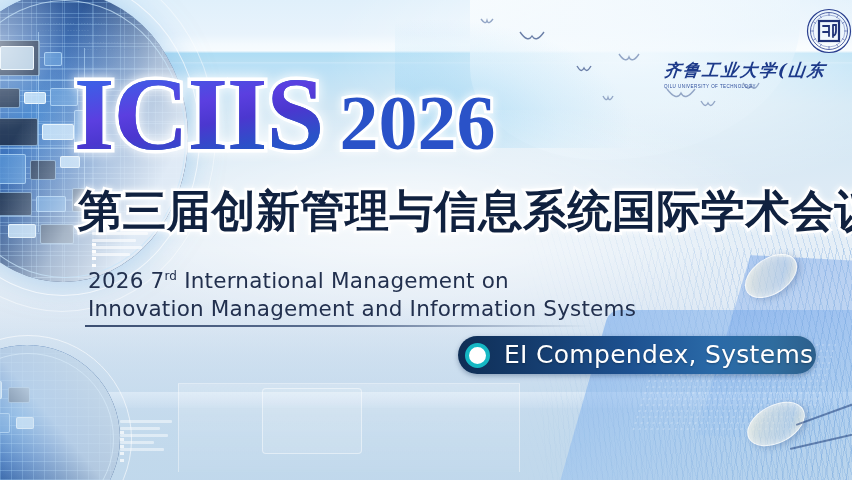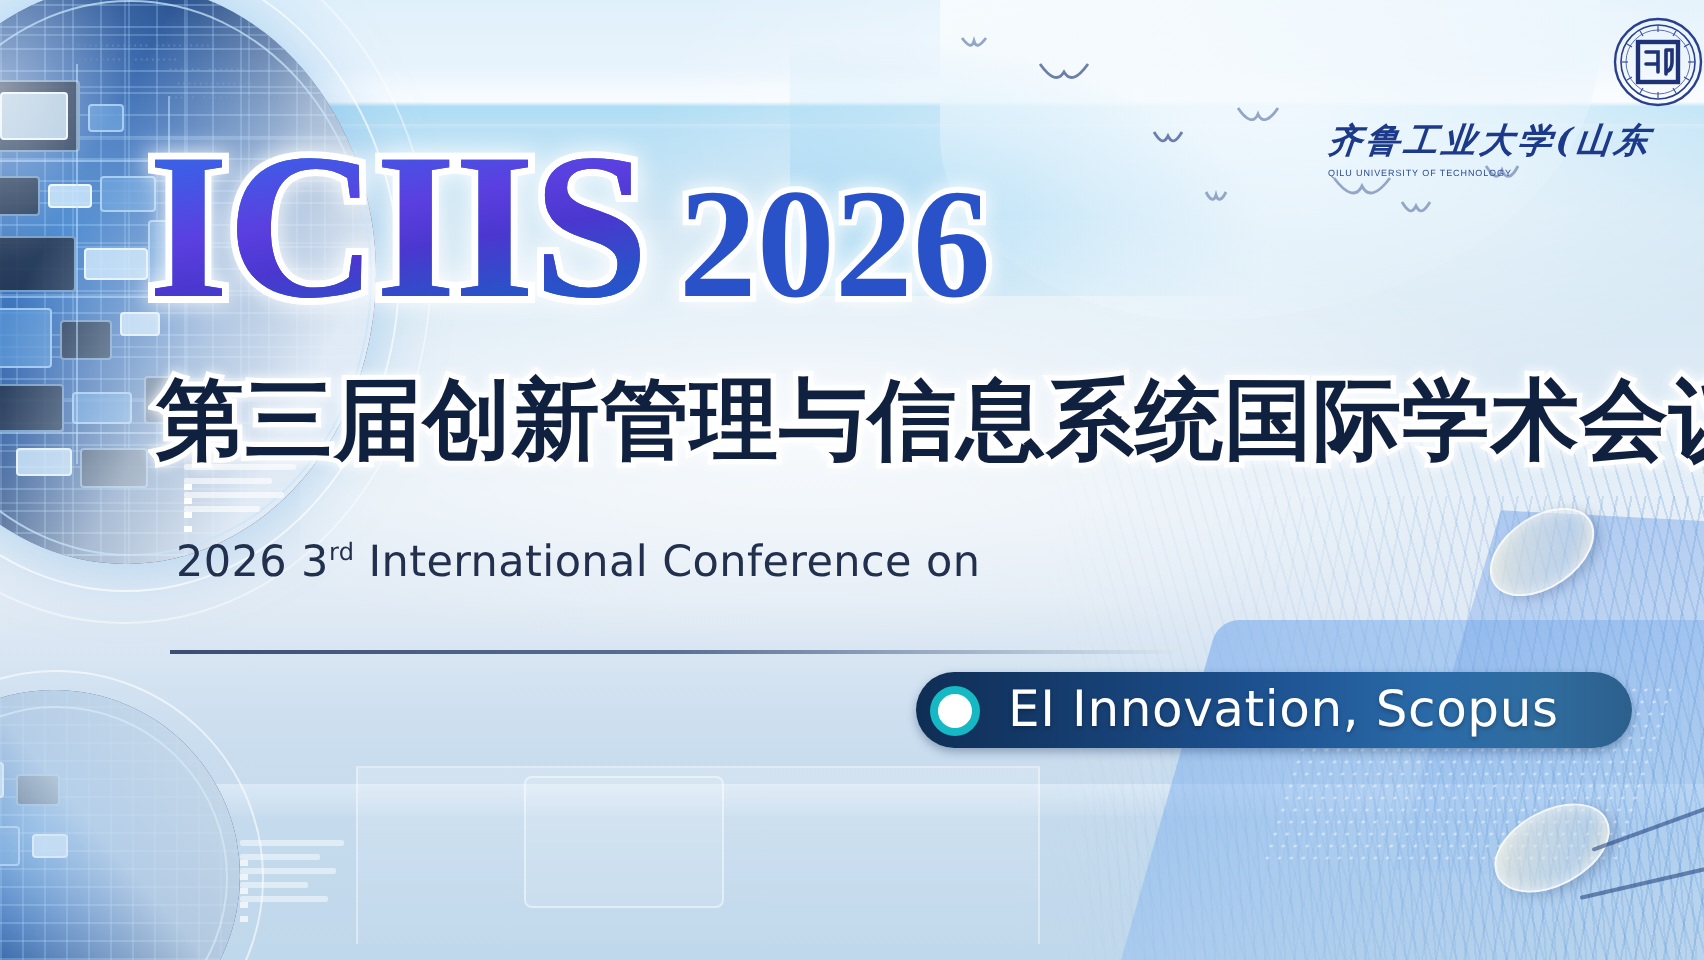"2026 3" span { text: 3 -> 7 }
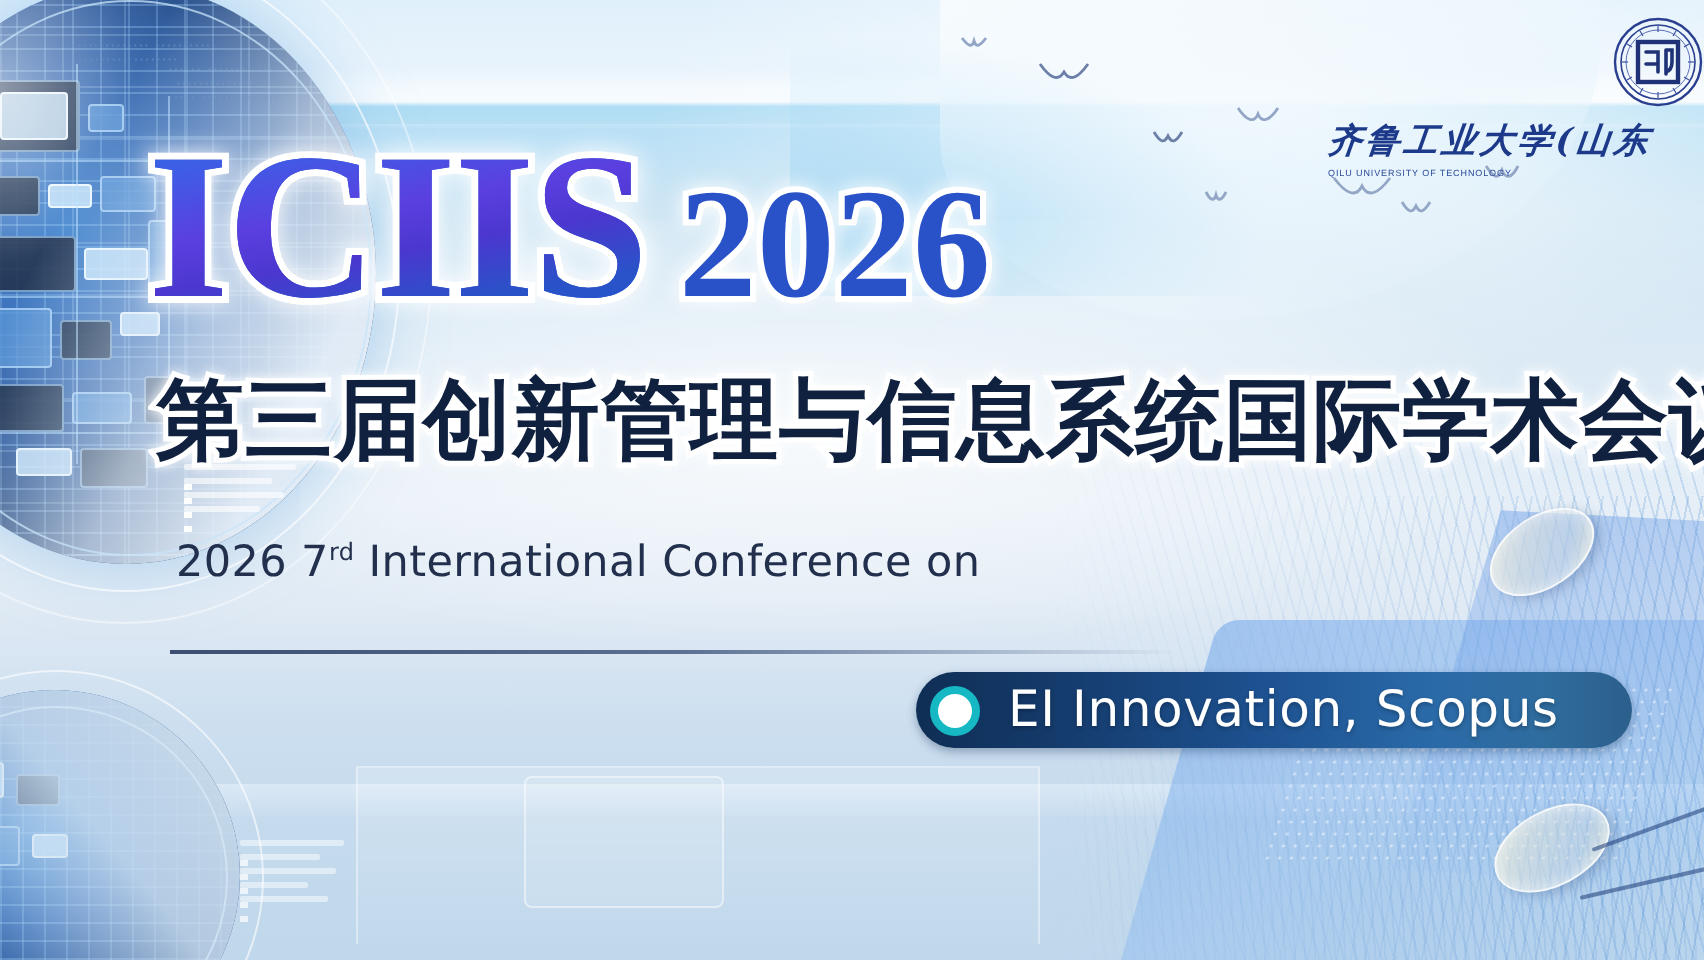"International Conference on" span { text: Conference -> Management }
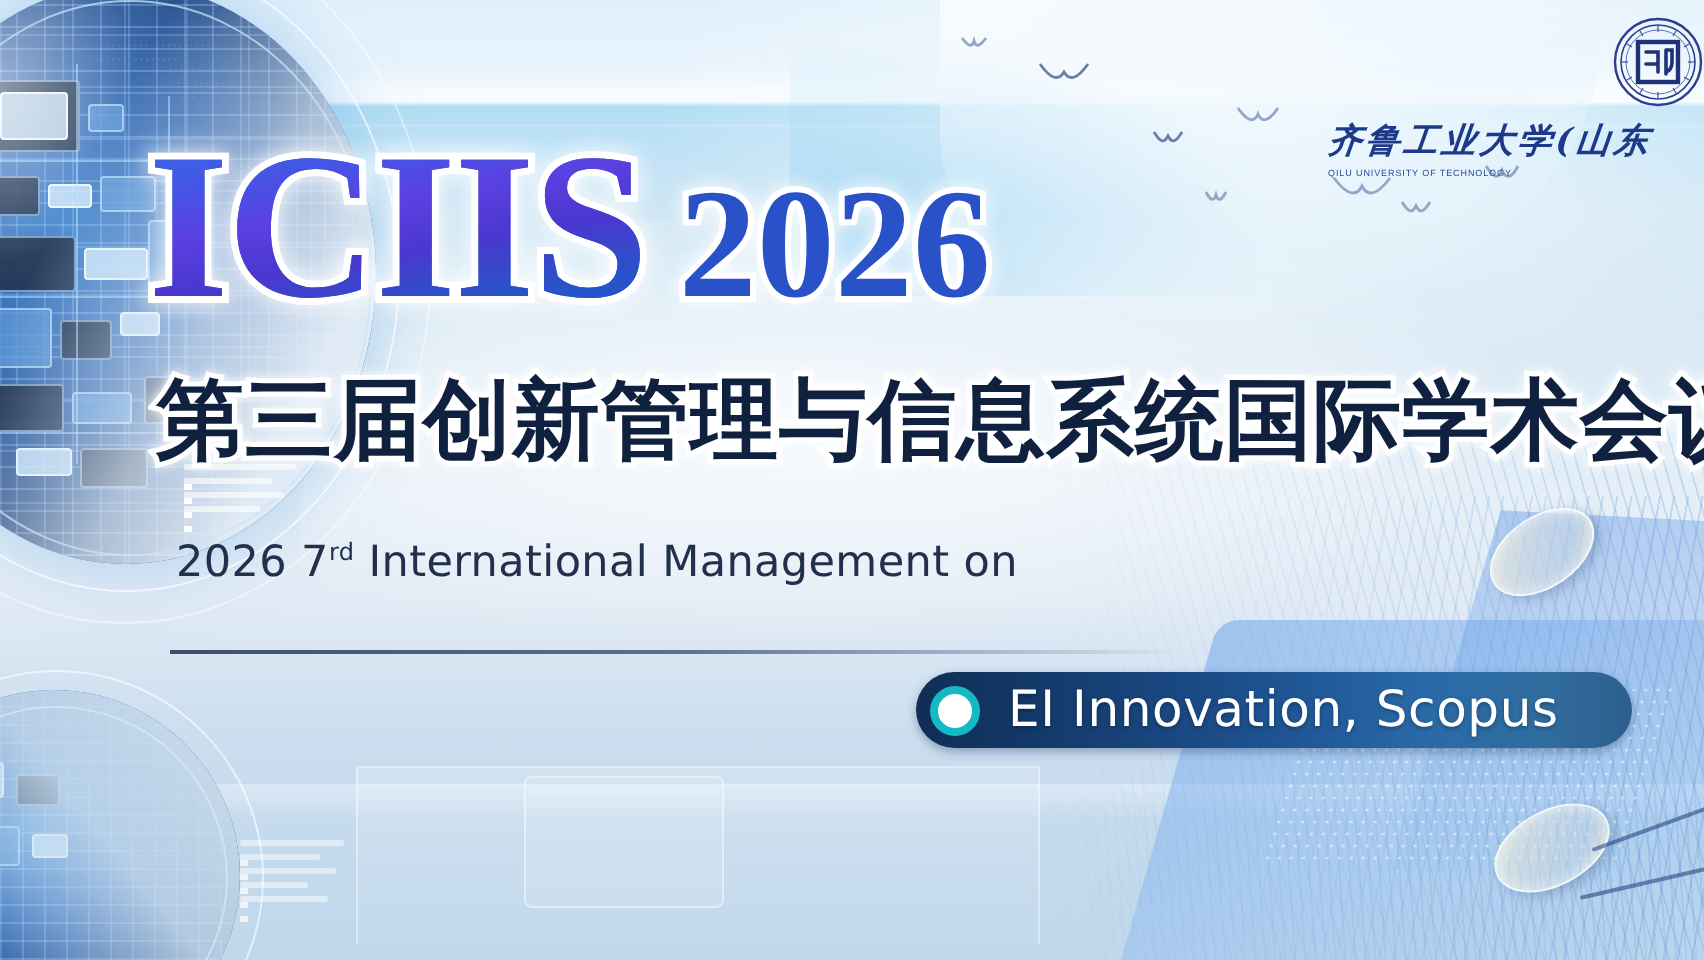"Innovation Management and Information" div { html: none -> <div>Innovation Management and Information Systems</div> }
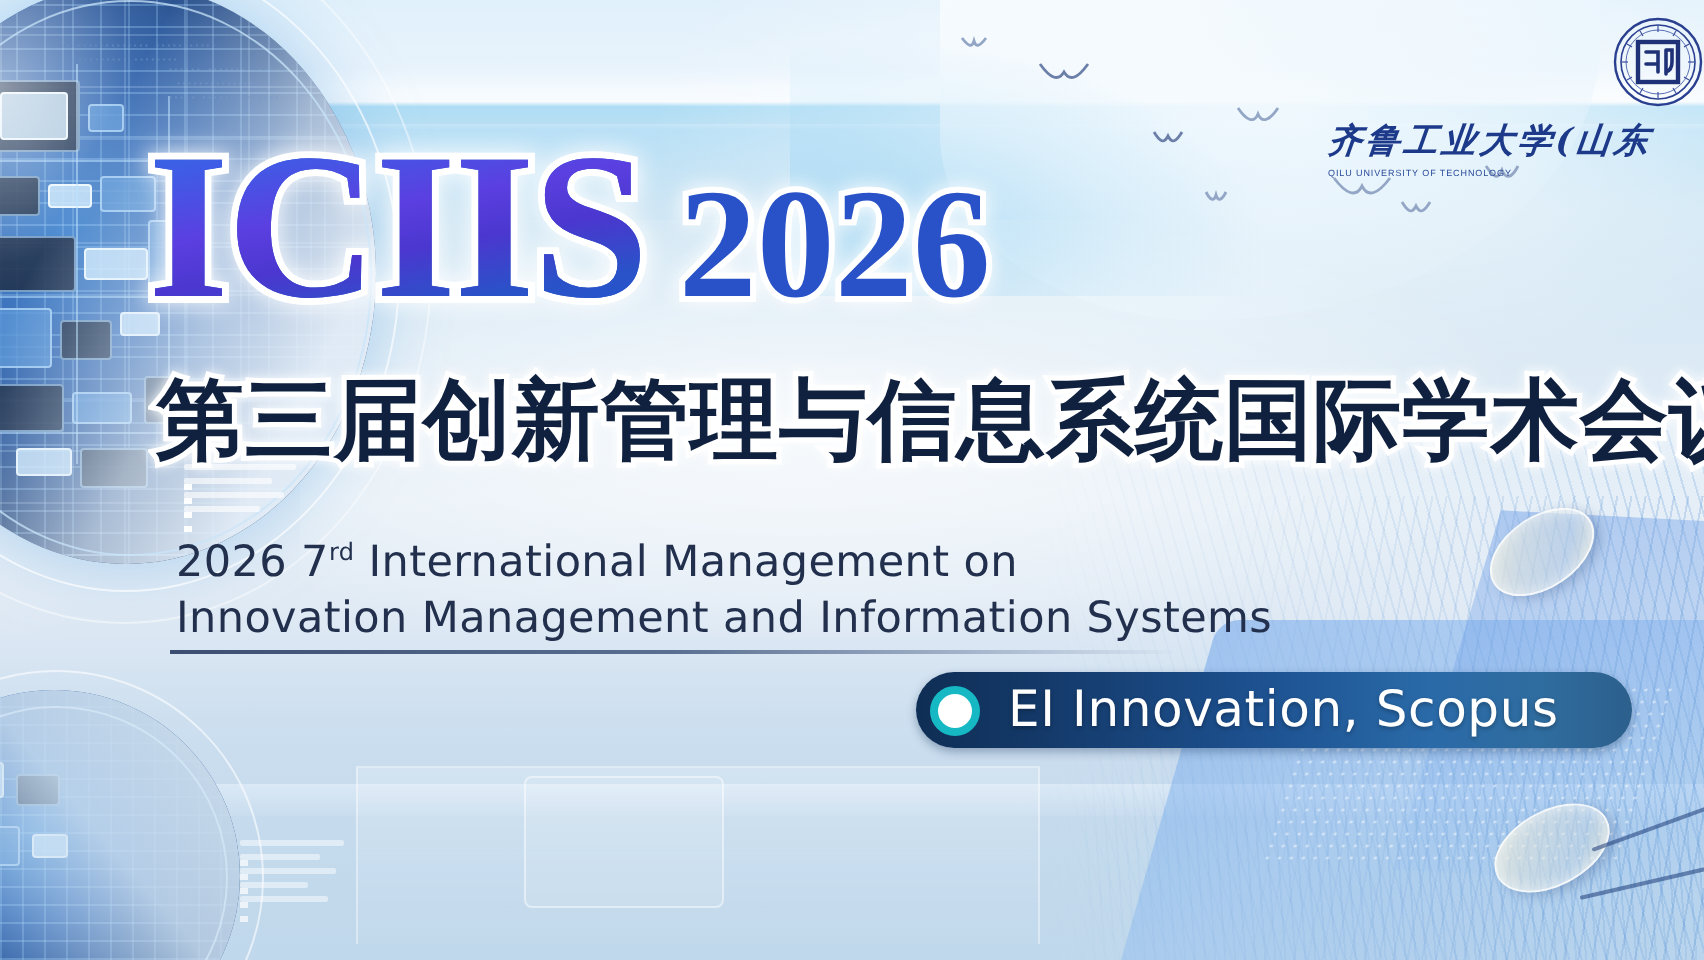"EI Innovation, Scopus" div.pill-text { text: Innovation, Scopus -> Compendex, Systems }
